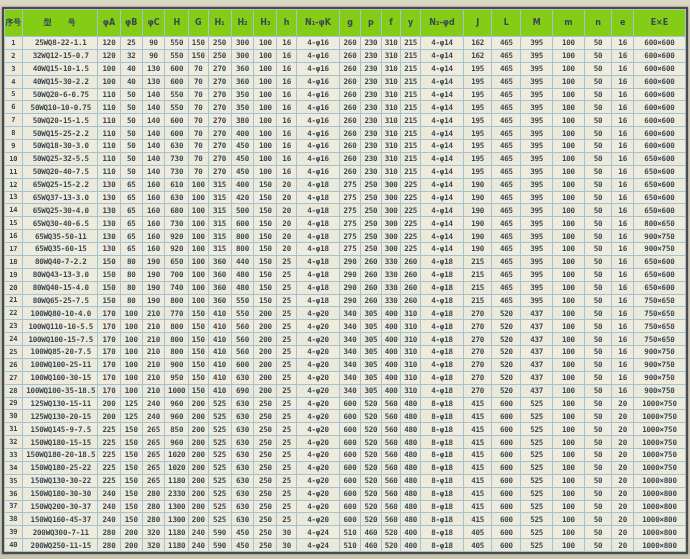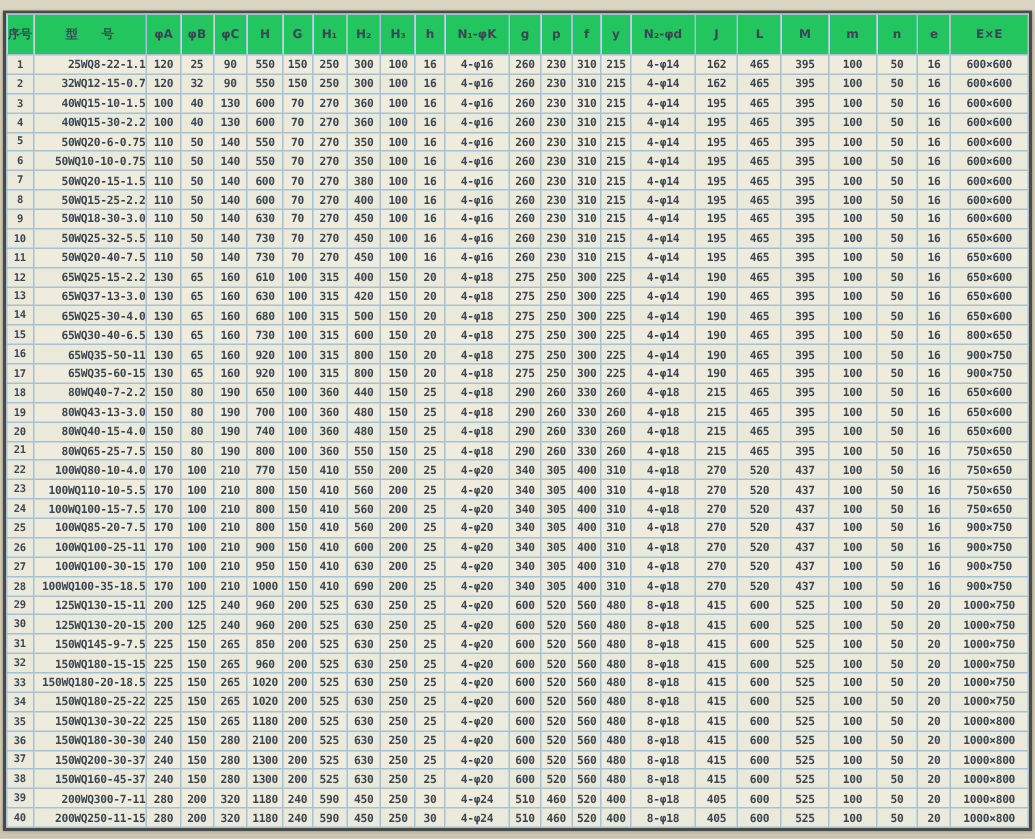"序号" table.spec th { background: #22c55e -> #84cc16 }
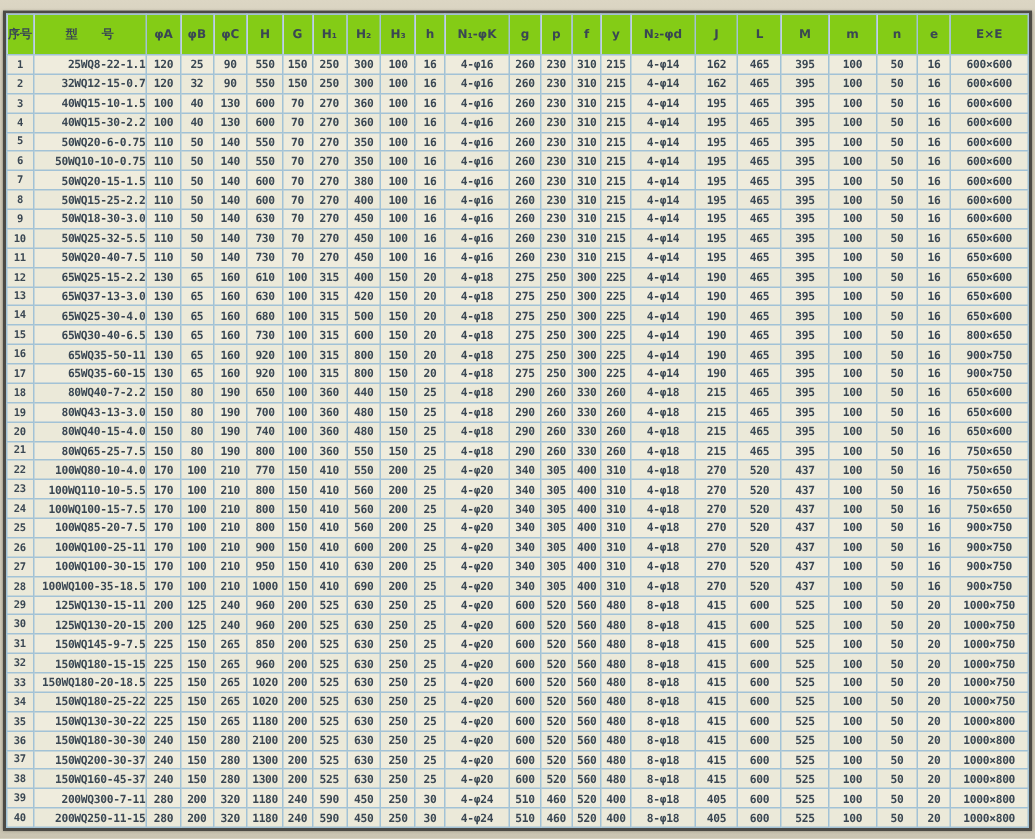"25WQ8-22-1.1" table.spec td.c-model { text-align: right -> center }
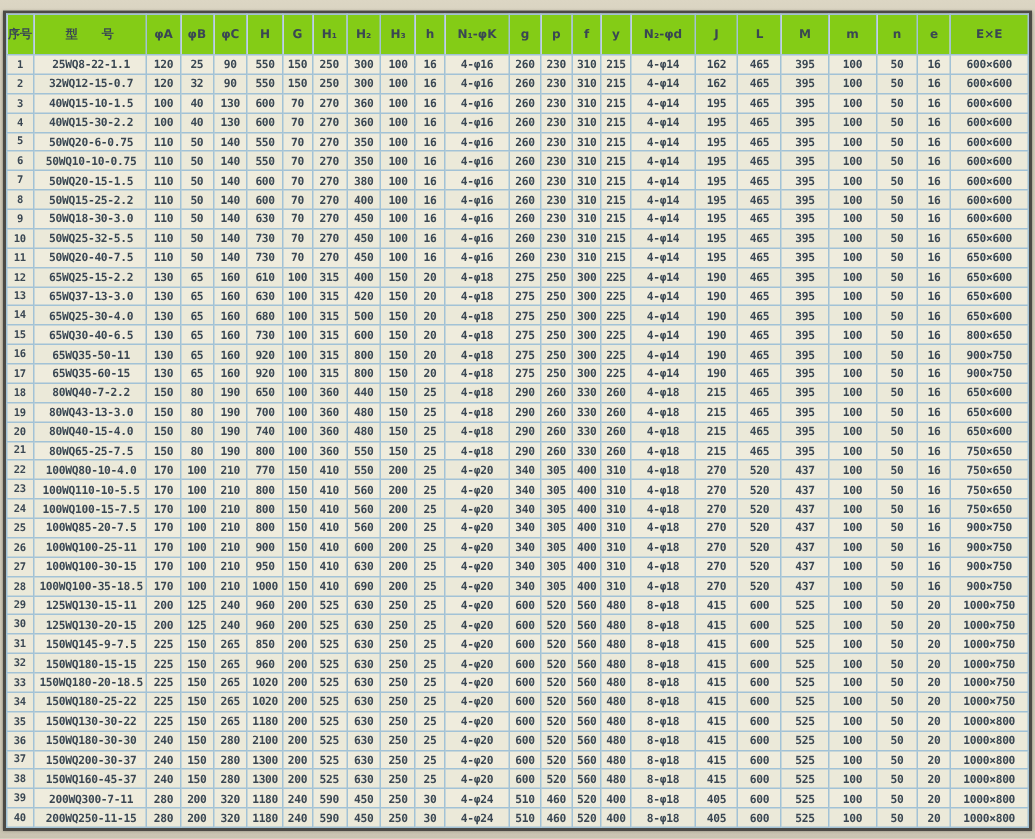"2100" td { text: 2100 -> 2330 }
